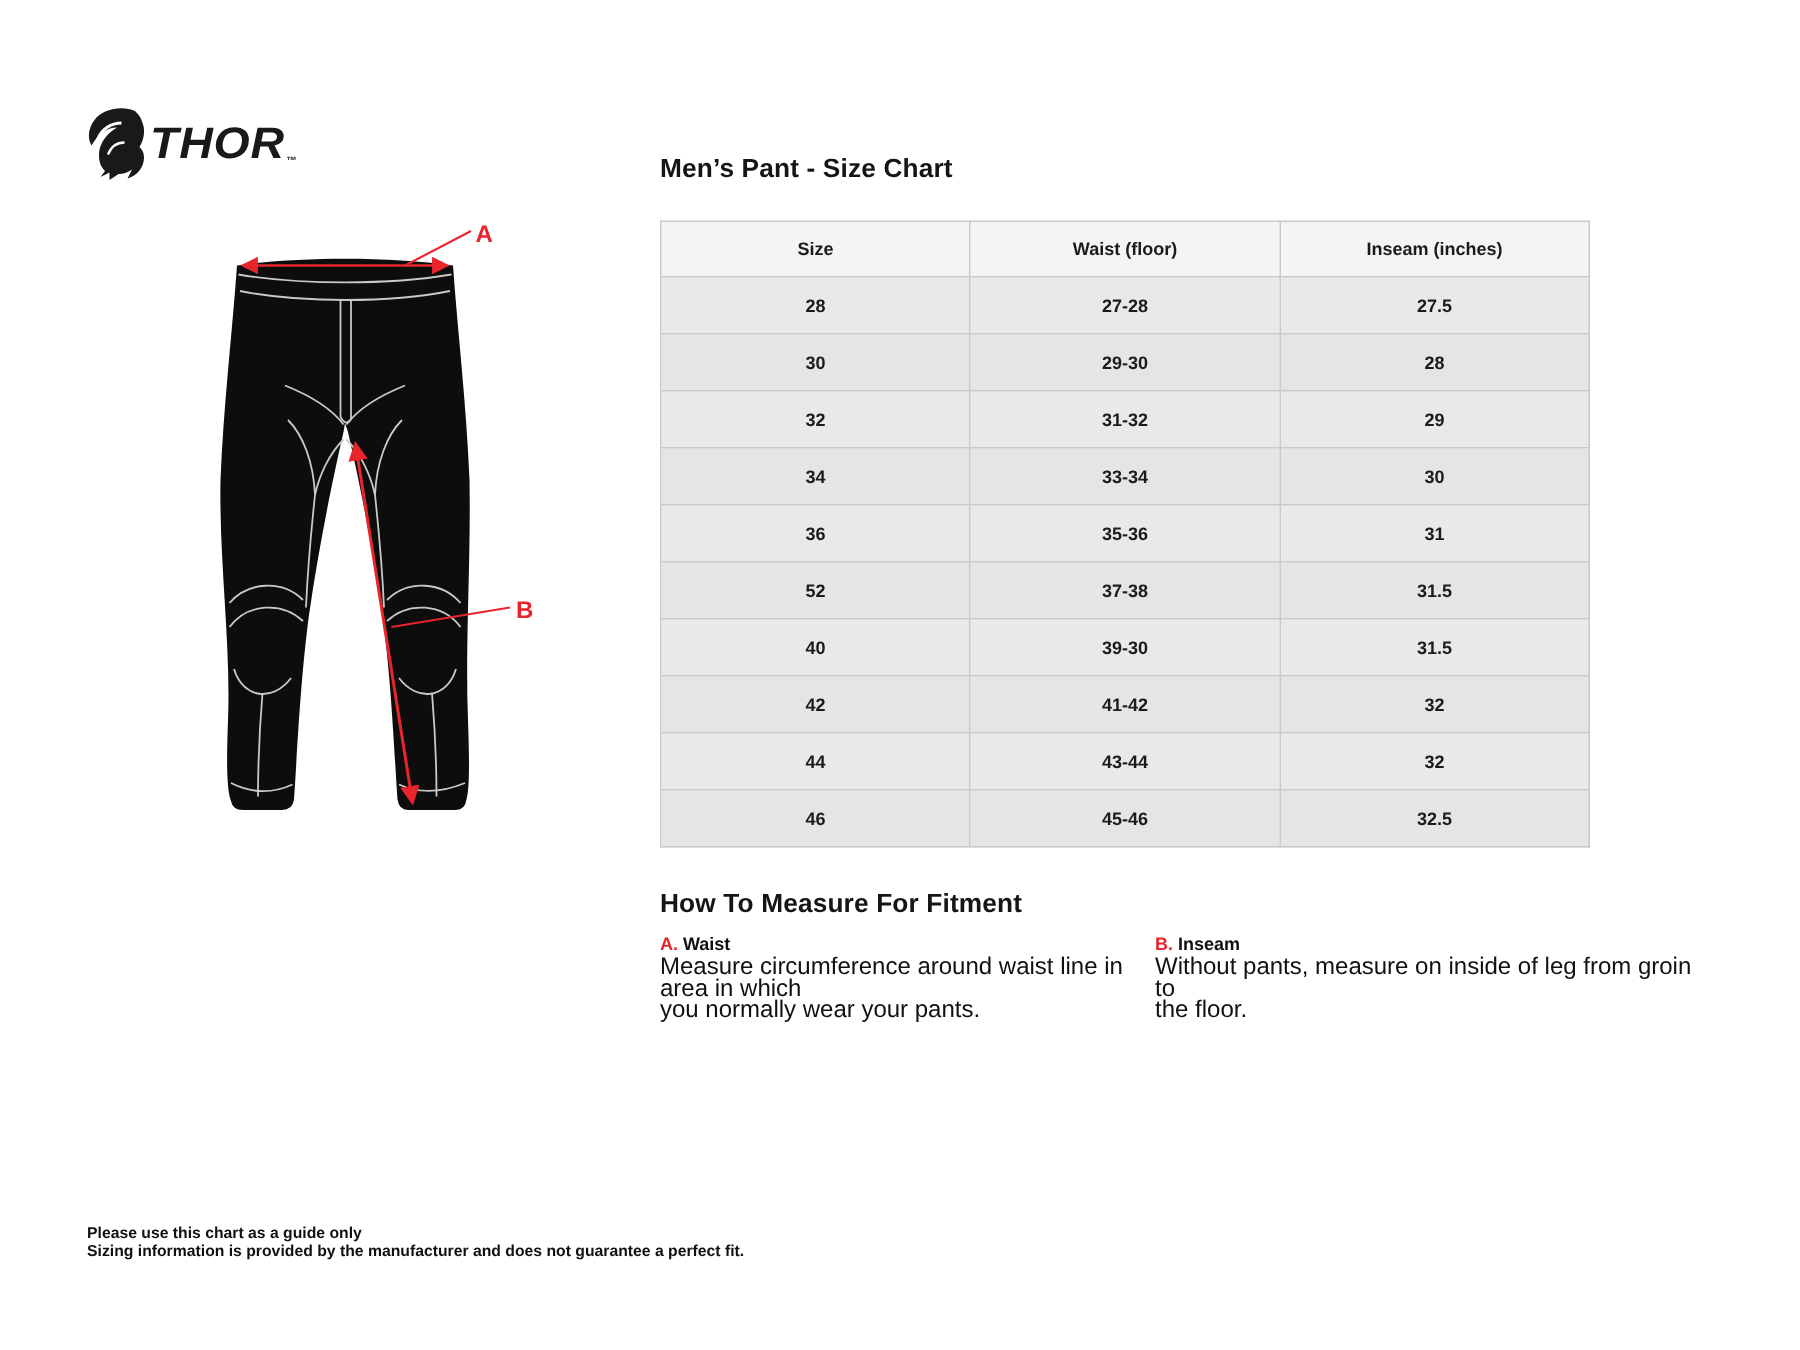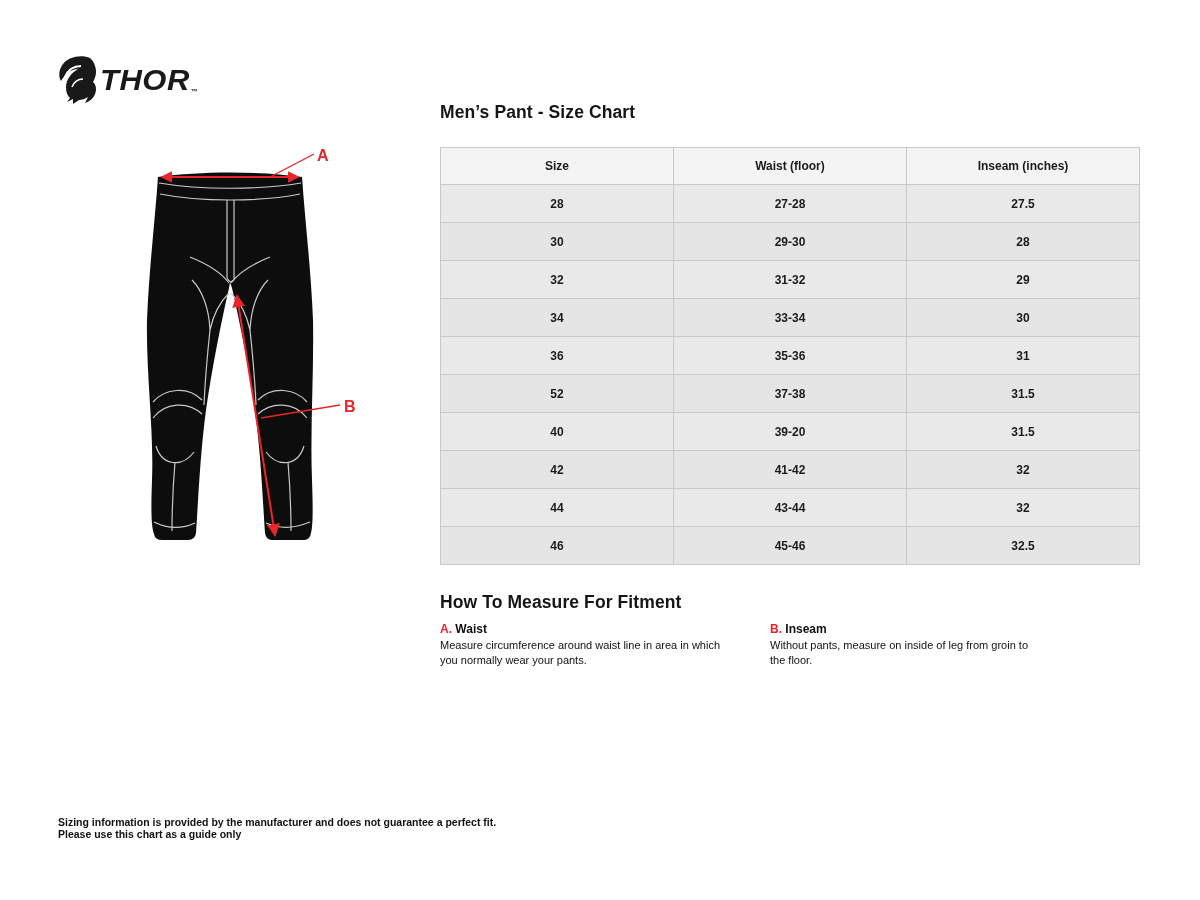"THOR" .logo { top: 56px -> 72px }
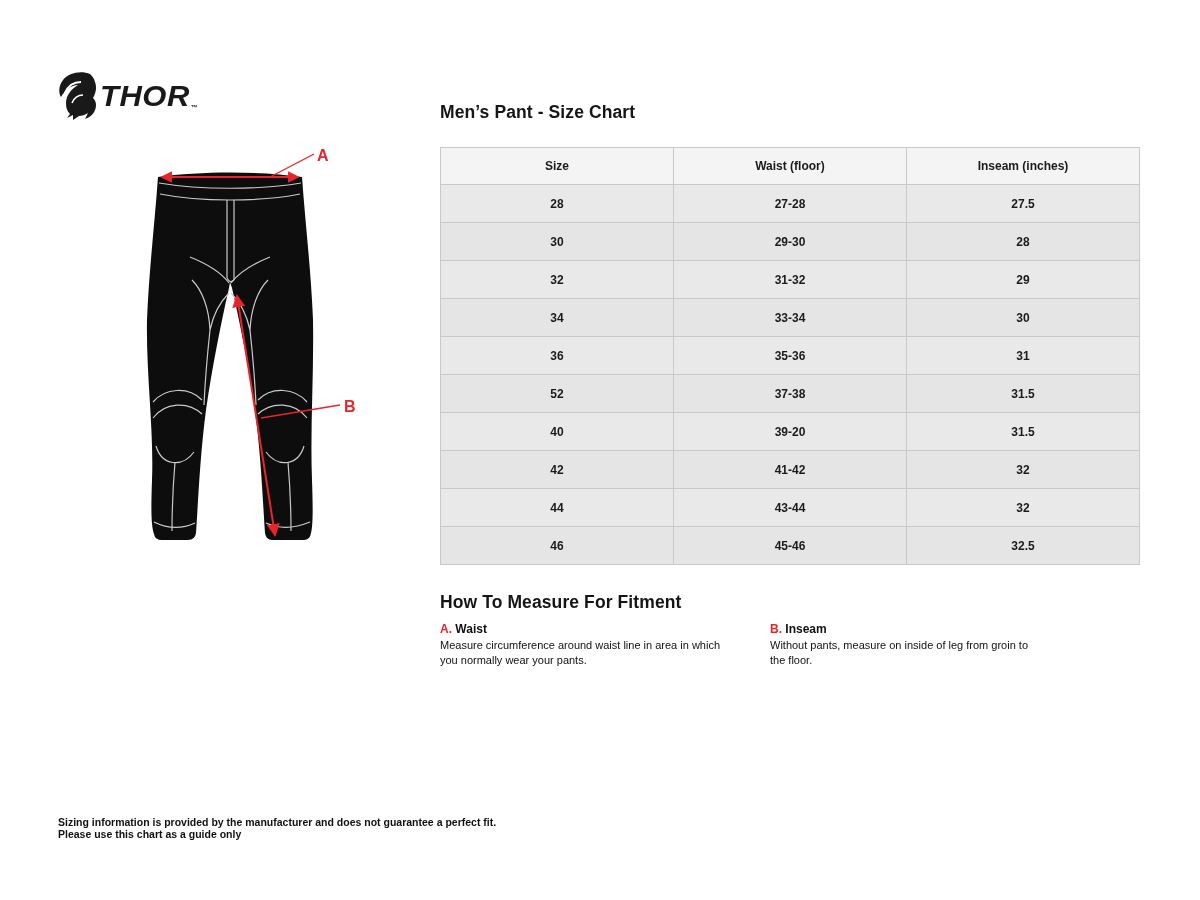"Size" table.size-table { width: 700px -> 620px }
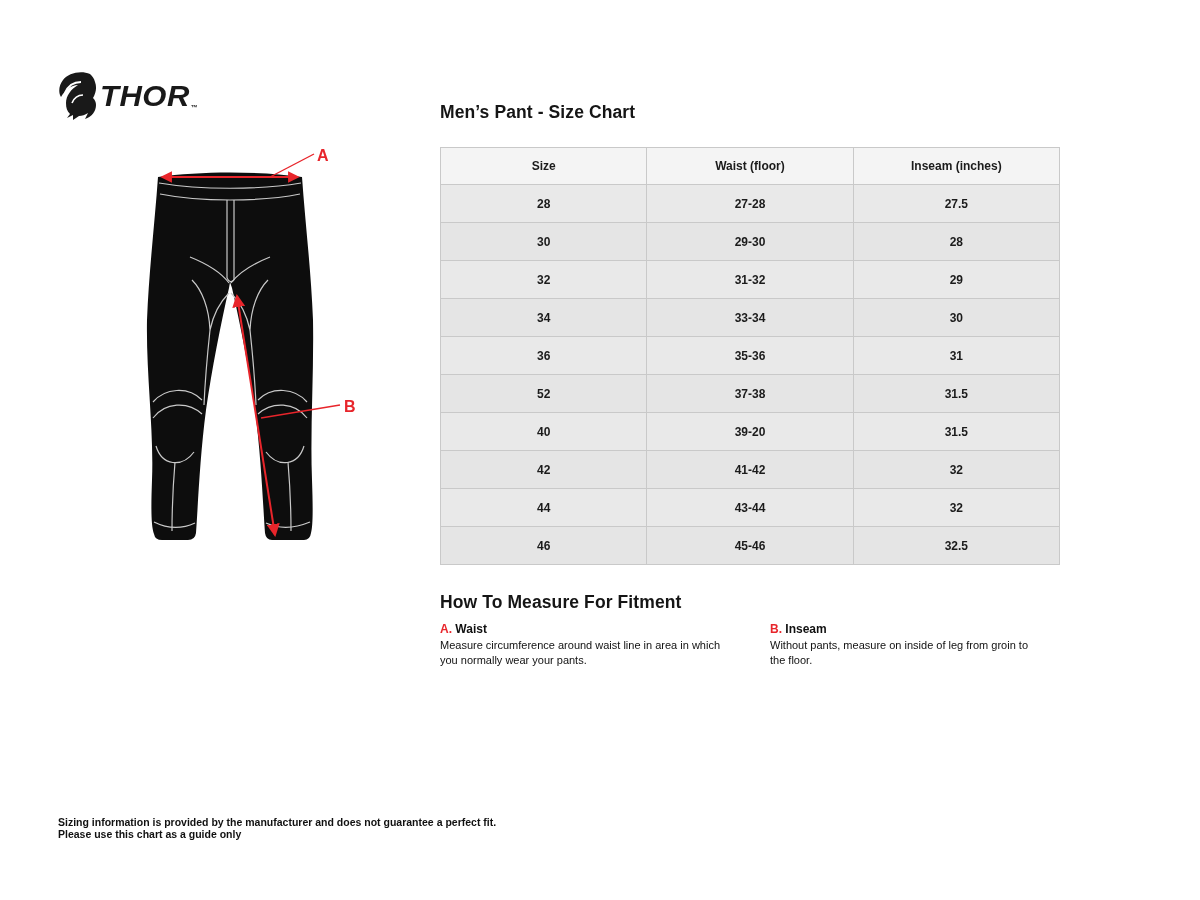"39-20" td { text: 39-20 -> 39-30 }
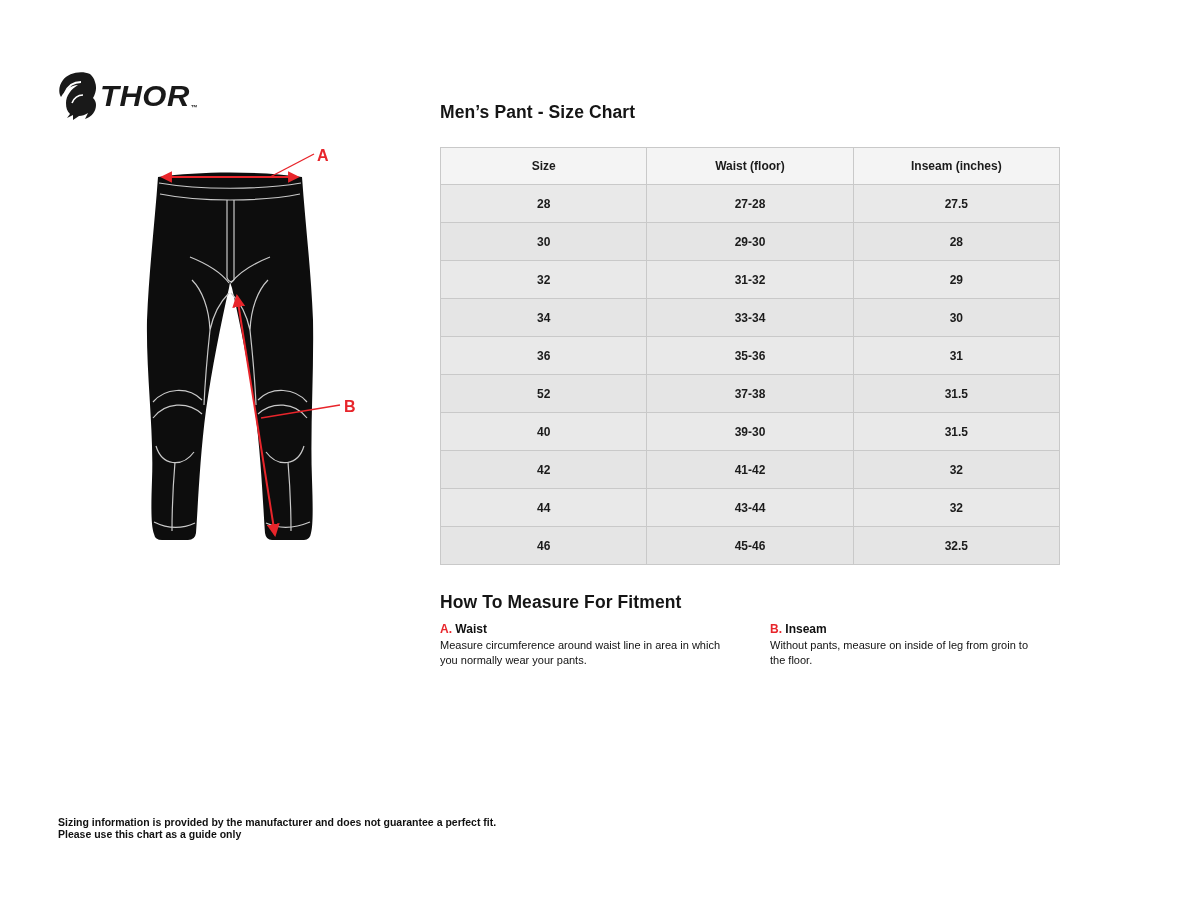"Measure circumference around waist line" .measure-desc { font-size: 11px -> 16px }
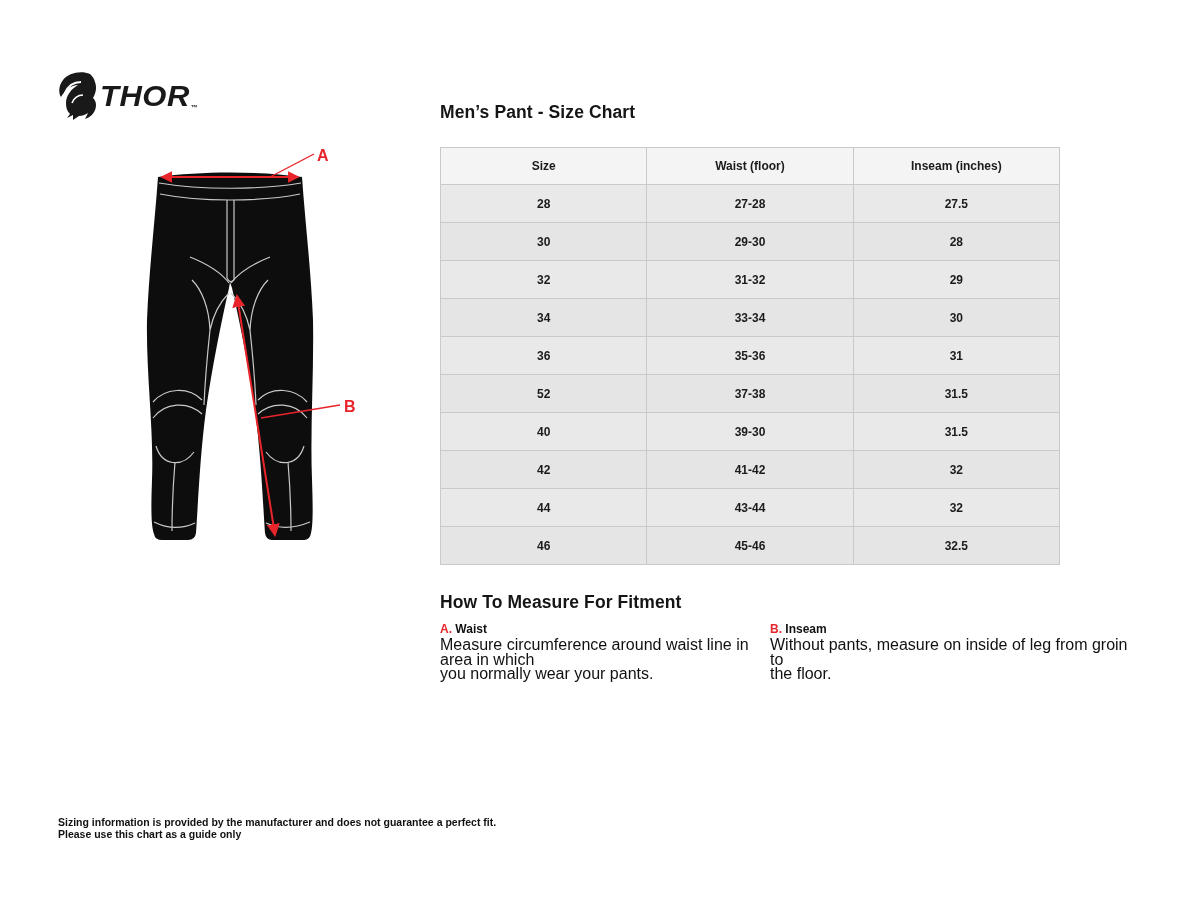"Sizing information is provided by" div { order: before "Please use this chart as" -> after "Please use this chart as" }
